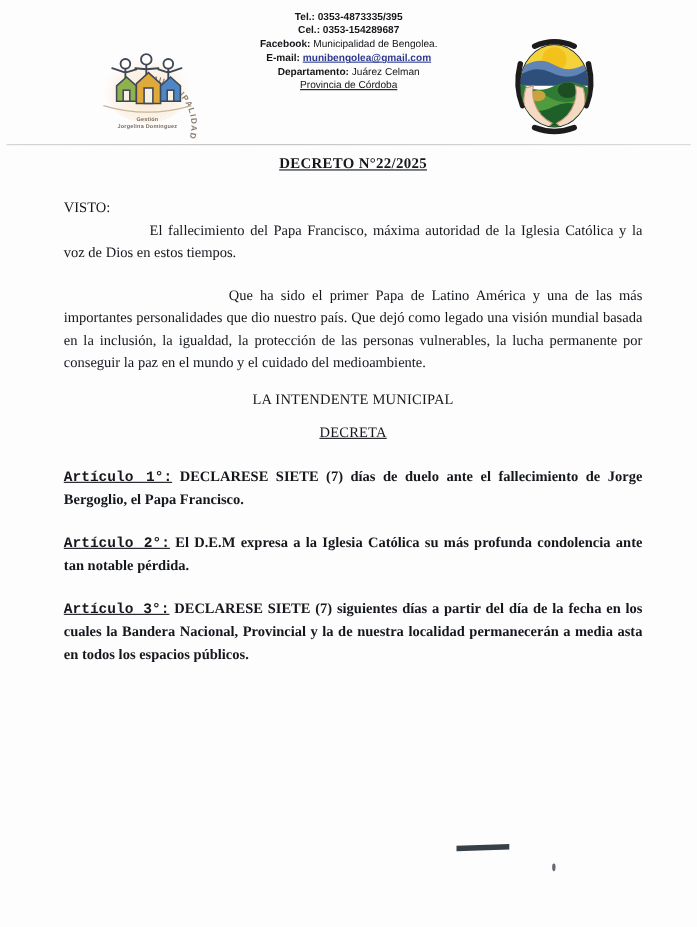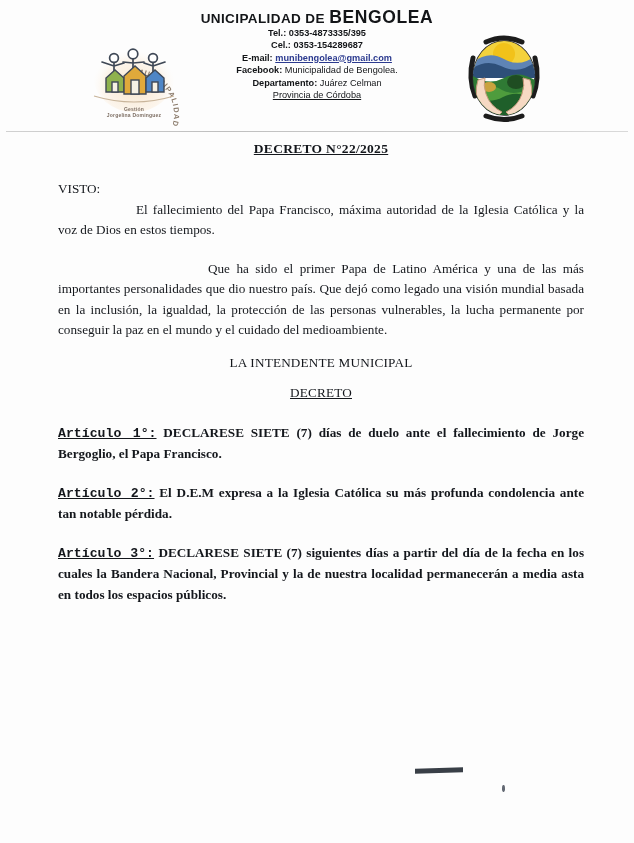"UNICIPALIDAD DE BENGOLEA" div.head-title { html: <div> <span>UNICIPALIDAD DE</span> <span>BENGOLEA</span> </div> -> none }
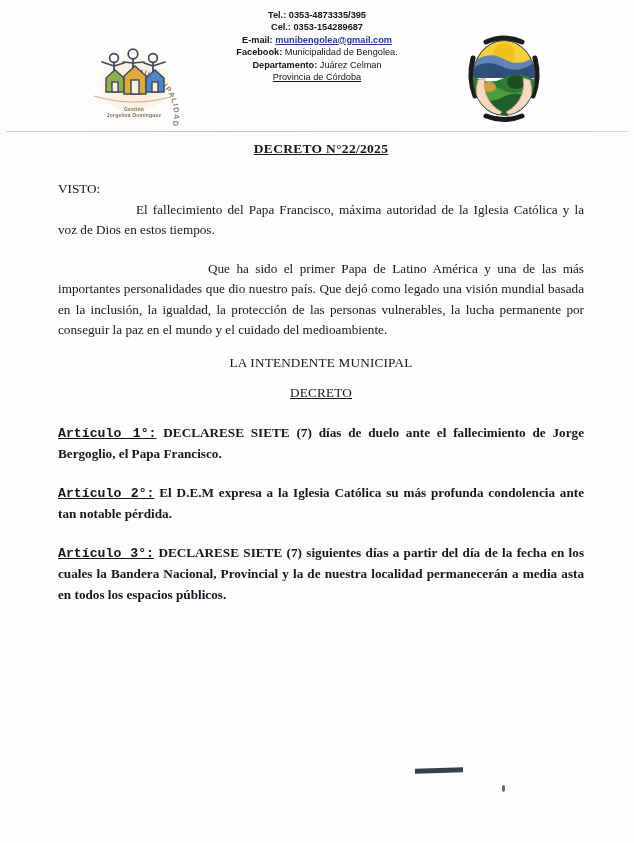"E-mail: munibengolea@gmail.com" div.head-line { order: before "Facebook: Municipalidad de Bengolea." -> after "Facebook: Municipalidad de Bengolea." }
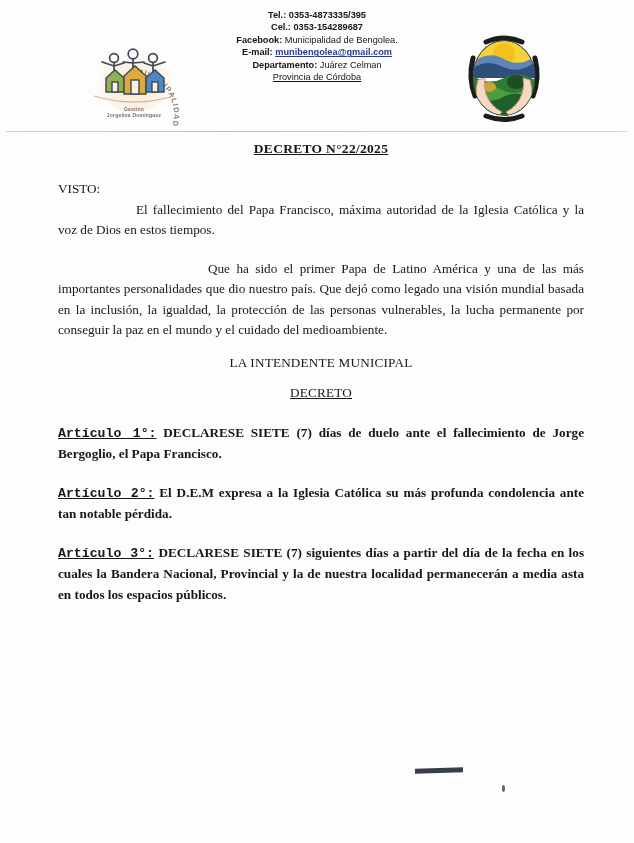"DECRETO" div.center-head { text: DECRETO -> DECRETA }
